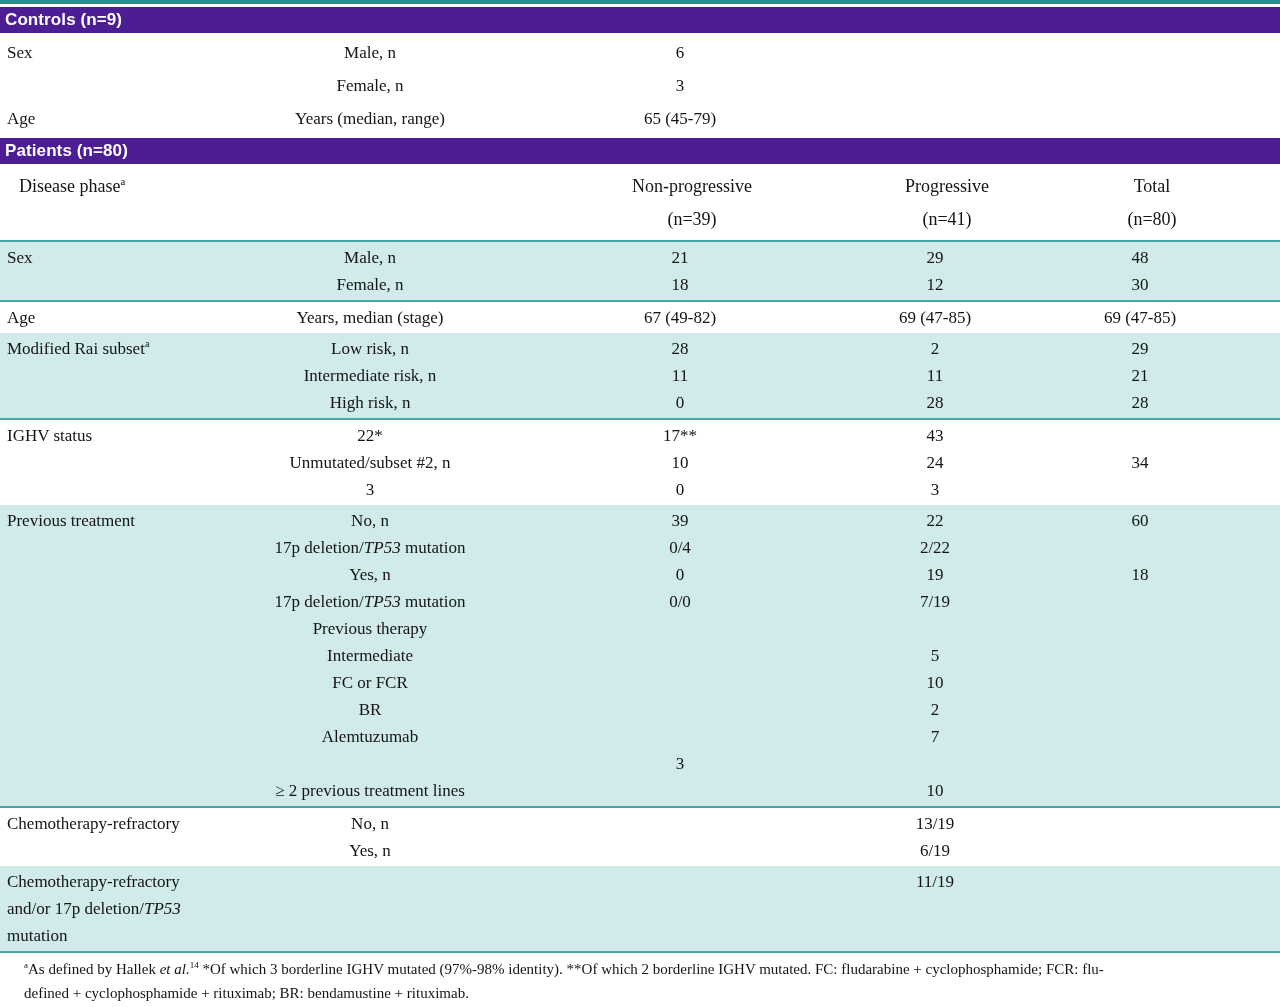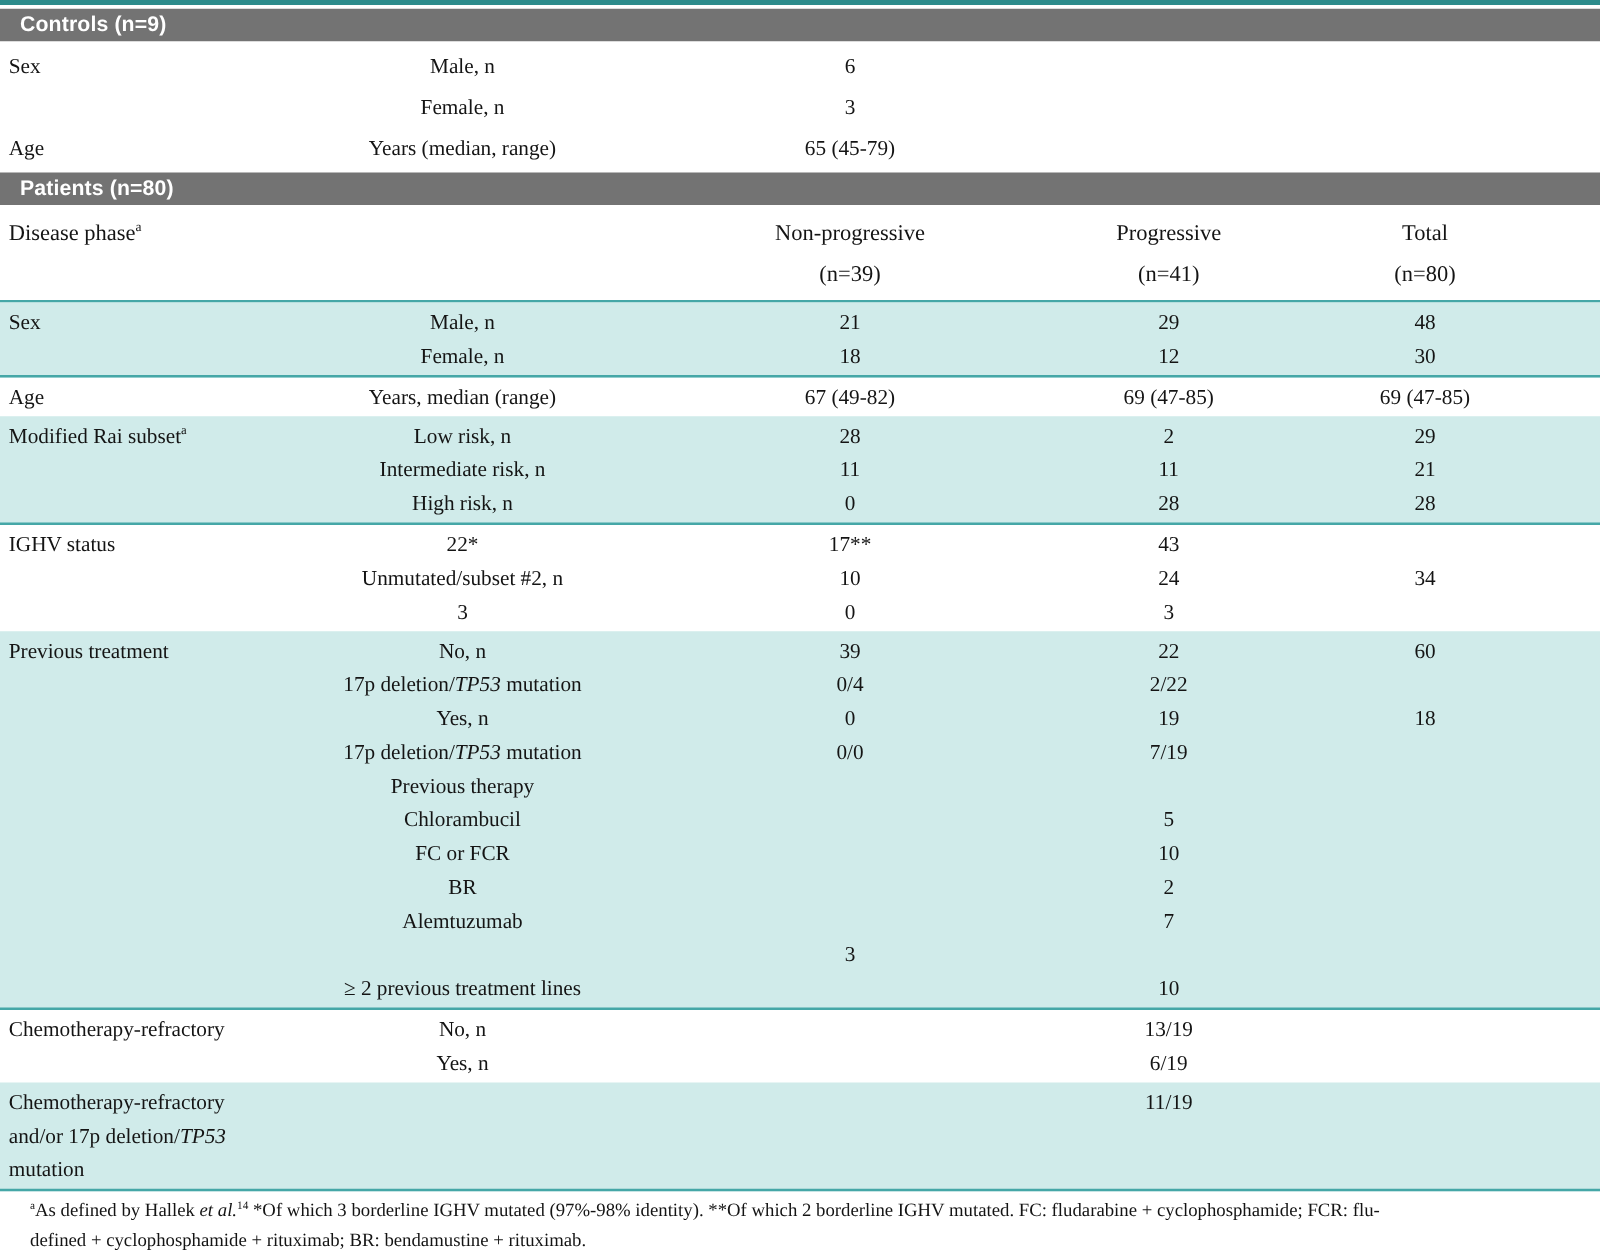"Controls (n=9)" .band { background: #737373 -> #4c1d95; padding-left: 16px -> 5px }
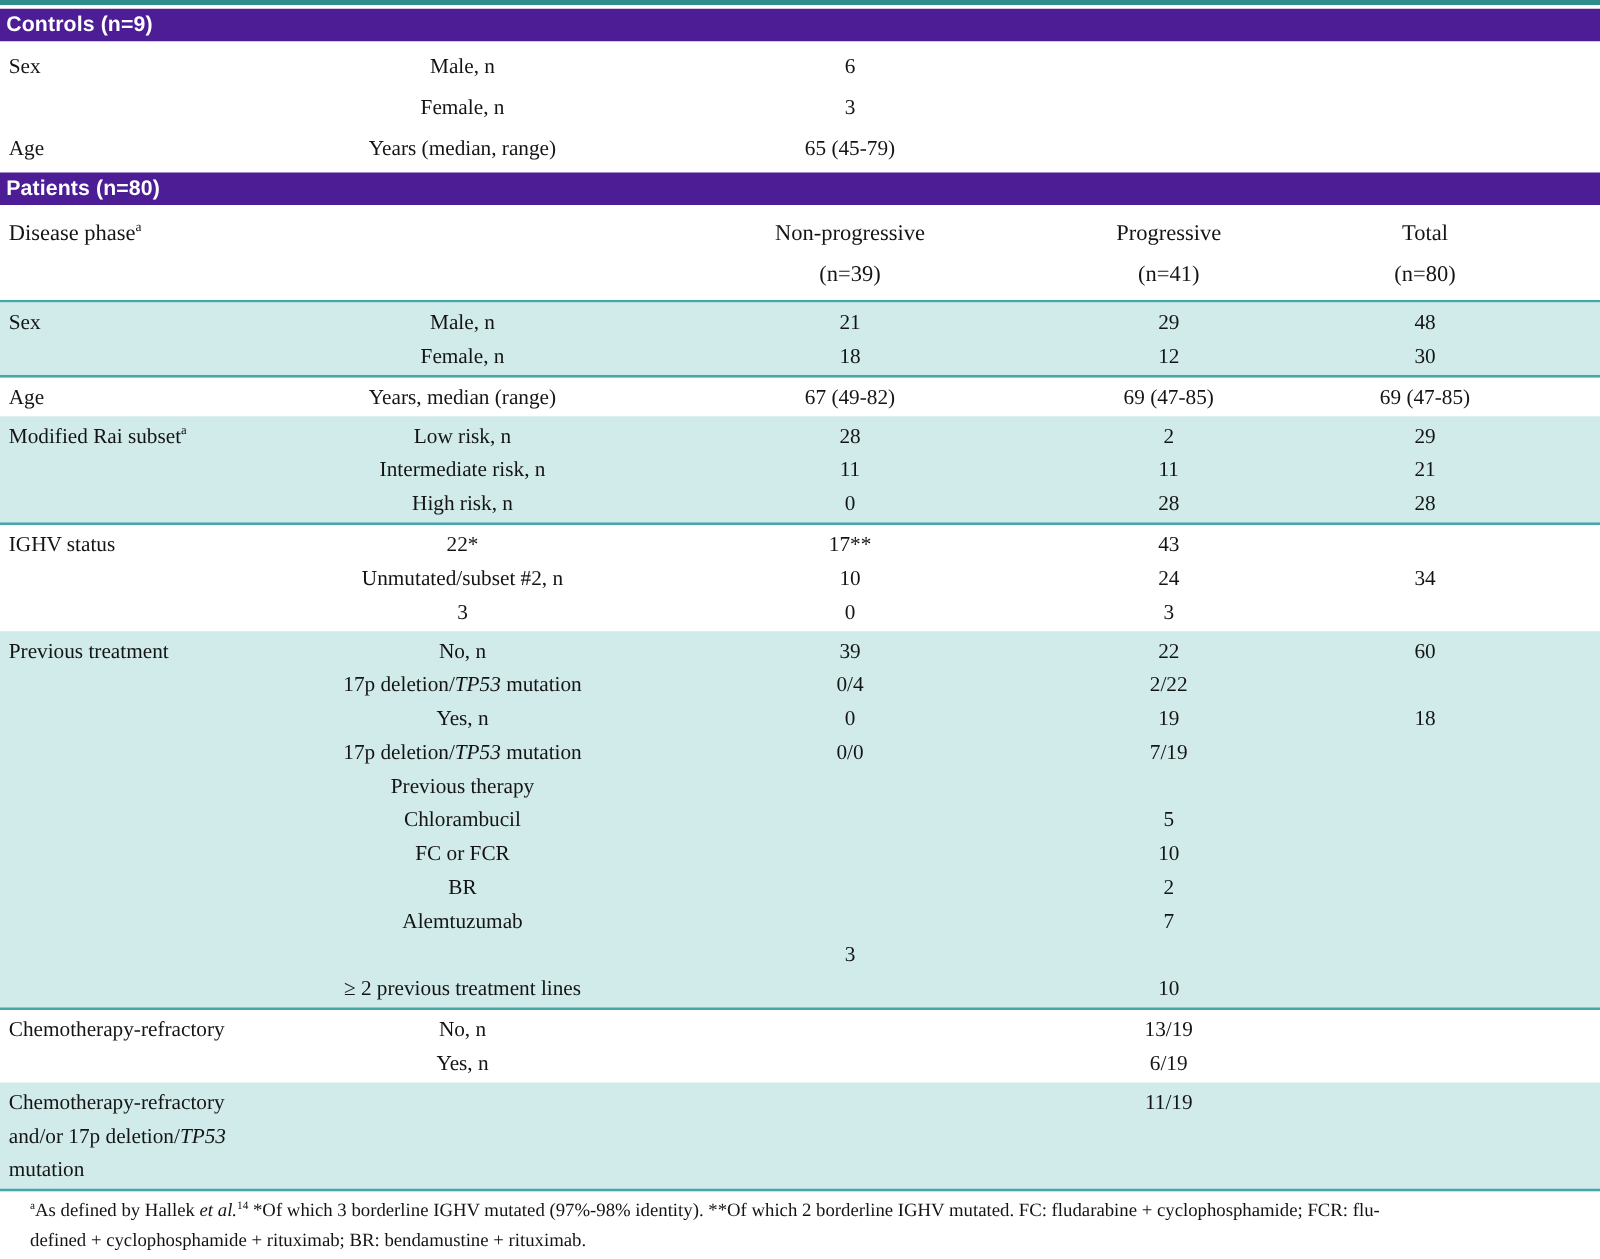"Disease phasea" .headrow { padding: 6px 0 4px 0 -> 6px 0 4px 12px }
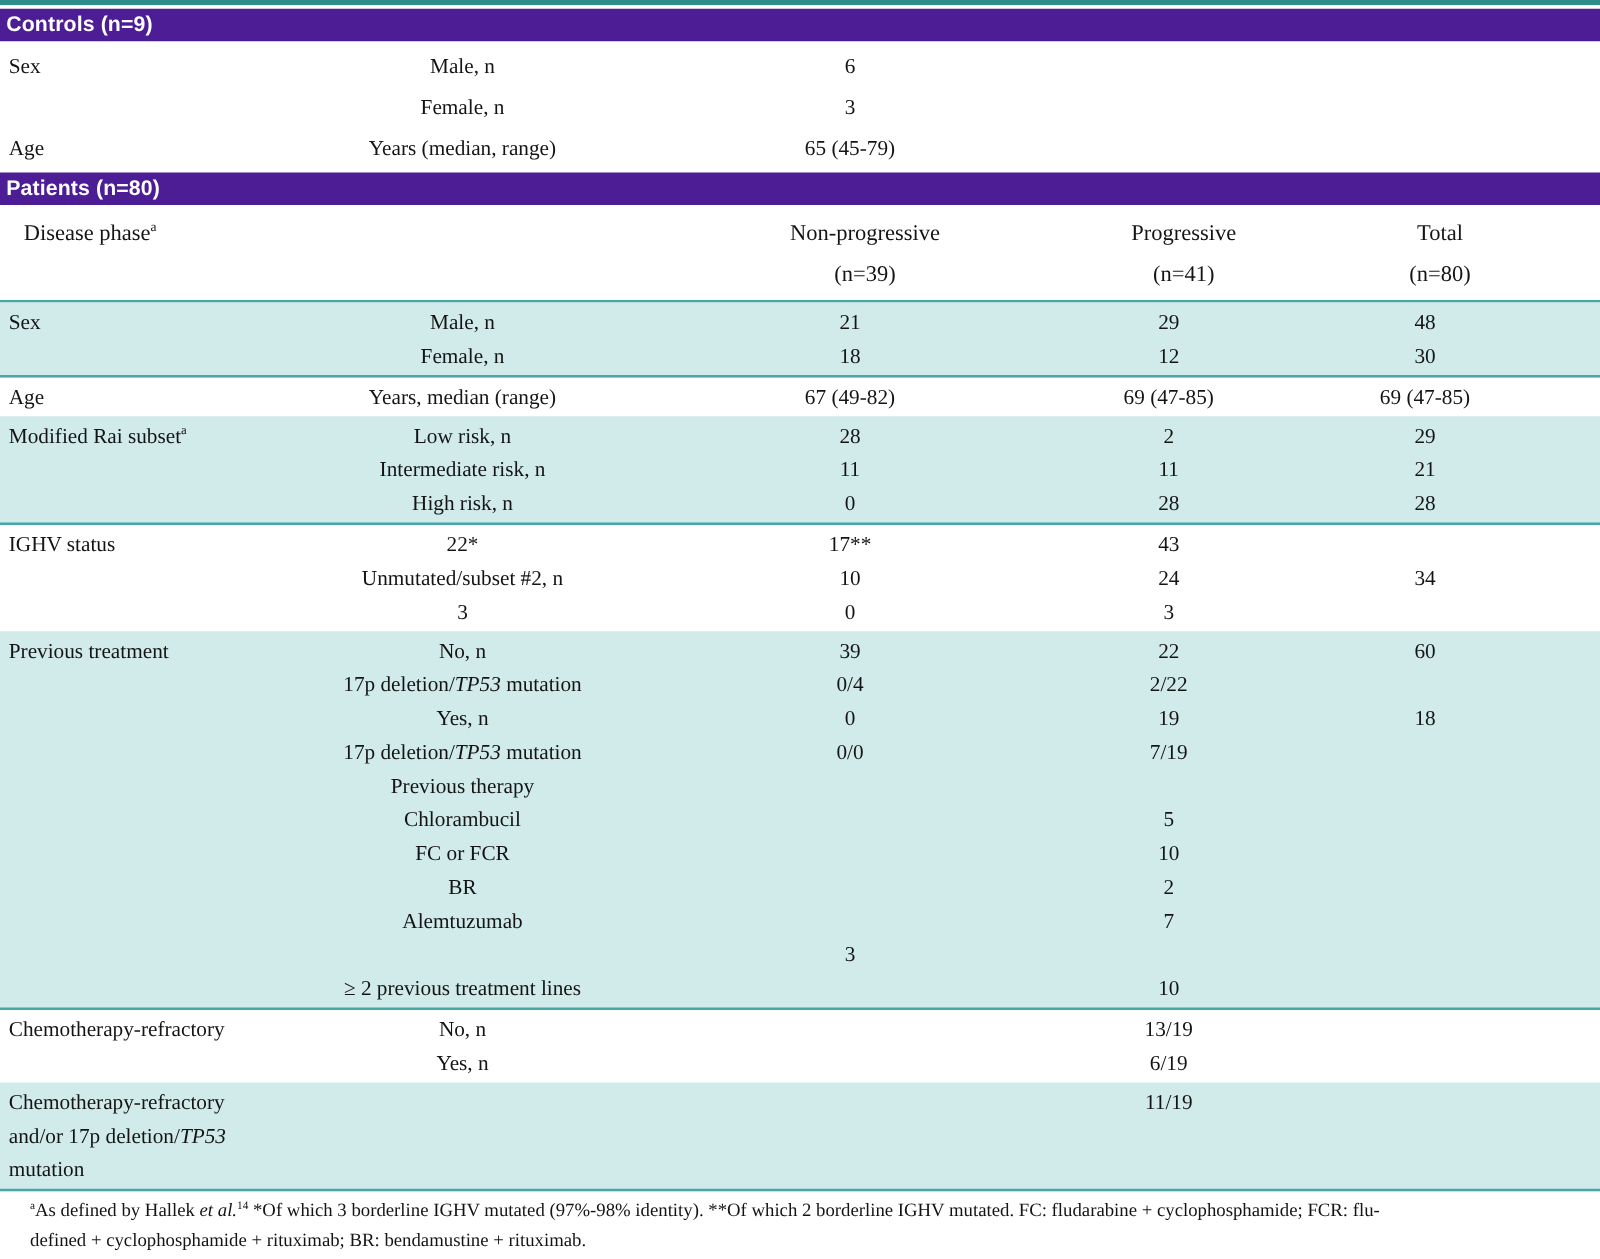"Years, median (range)" div.cell { text: range -> stage }
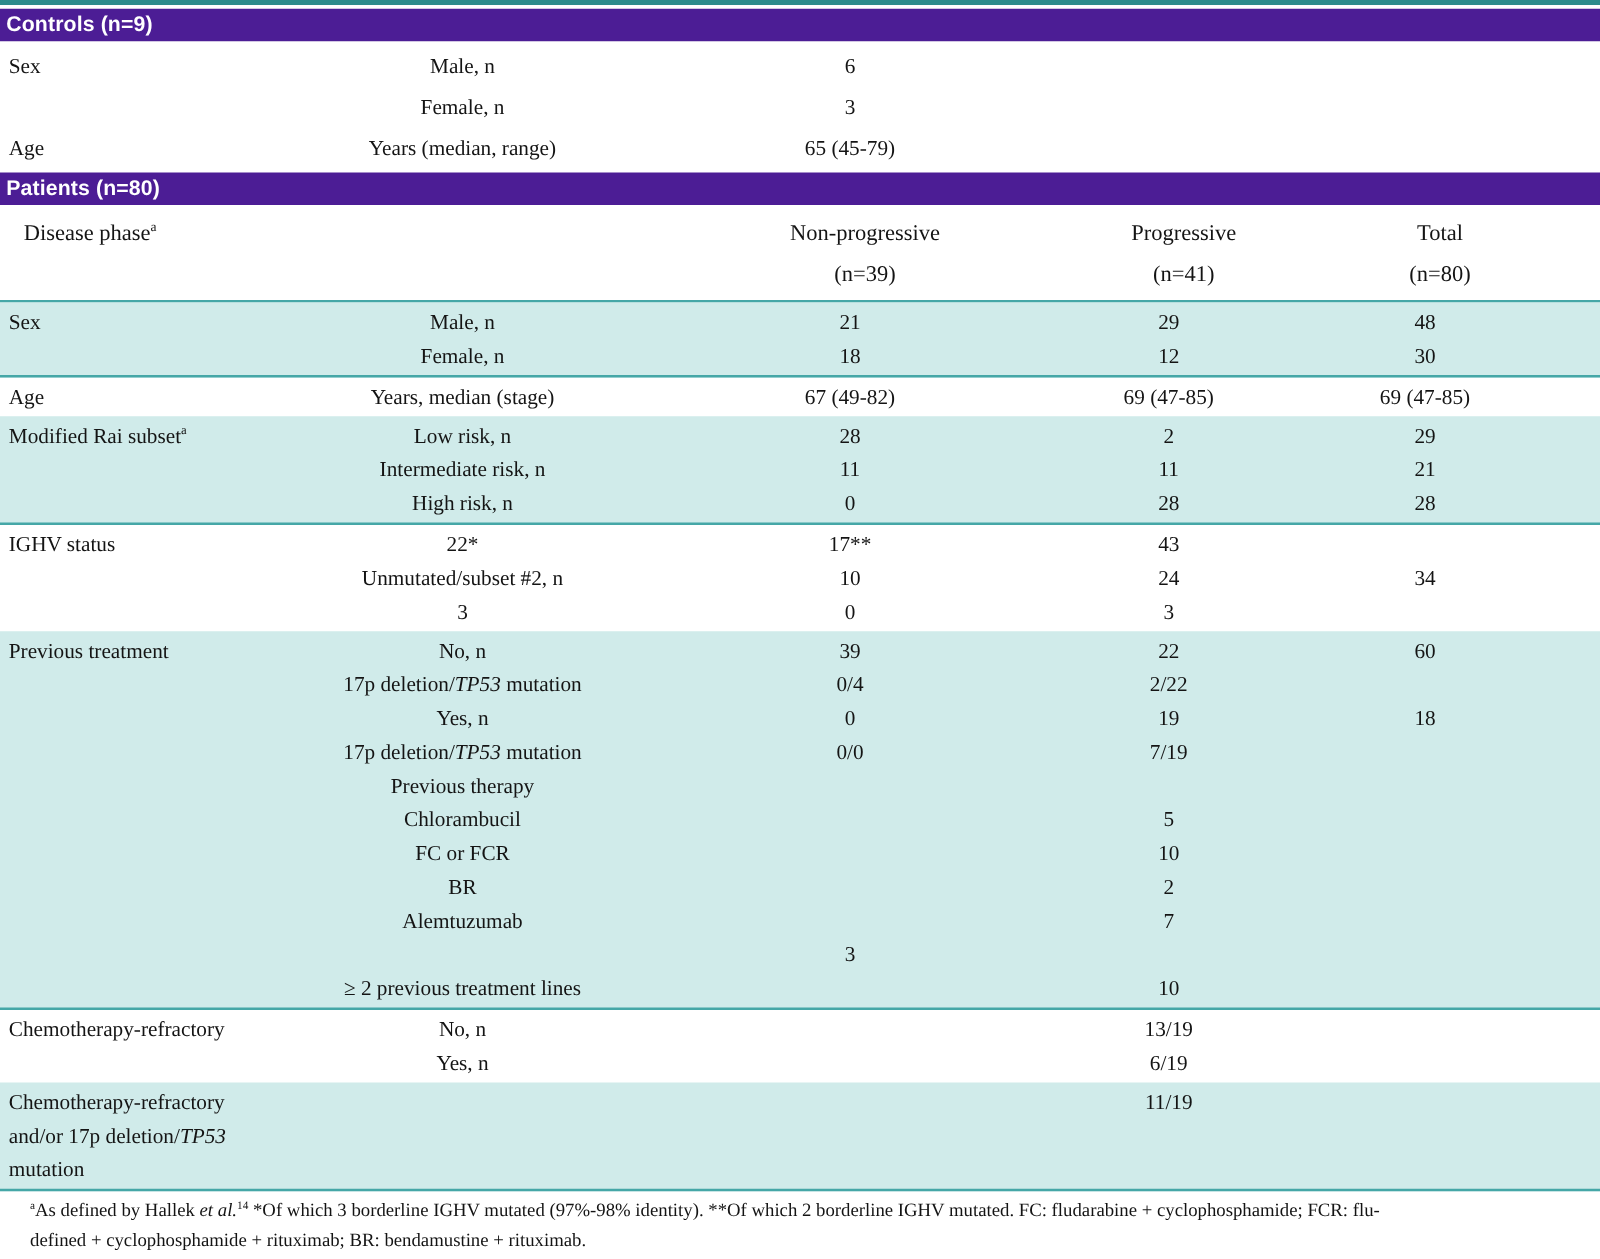"Chlorambucil" div.cell { text: Chlorambucil -> Intermediate }
